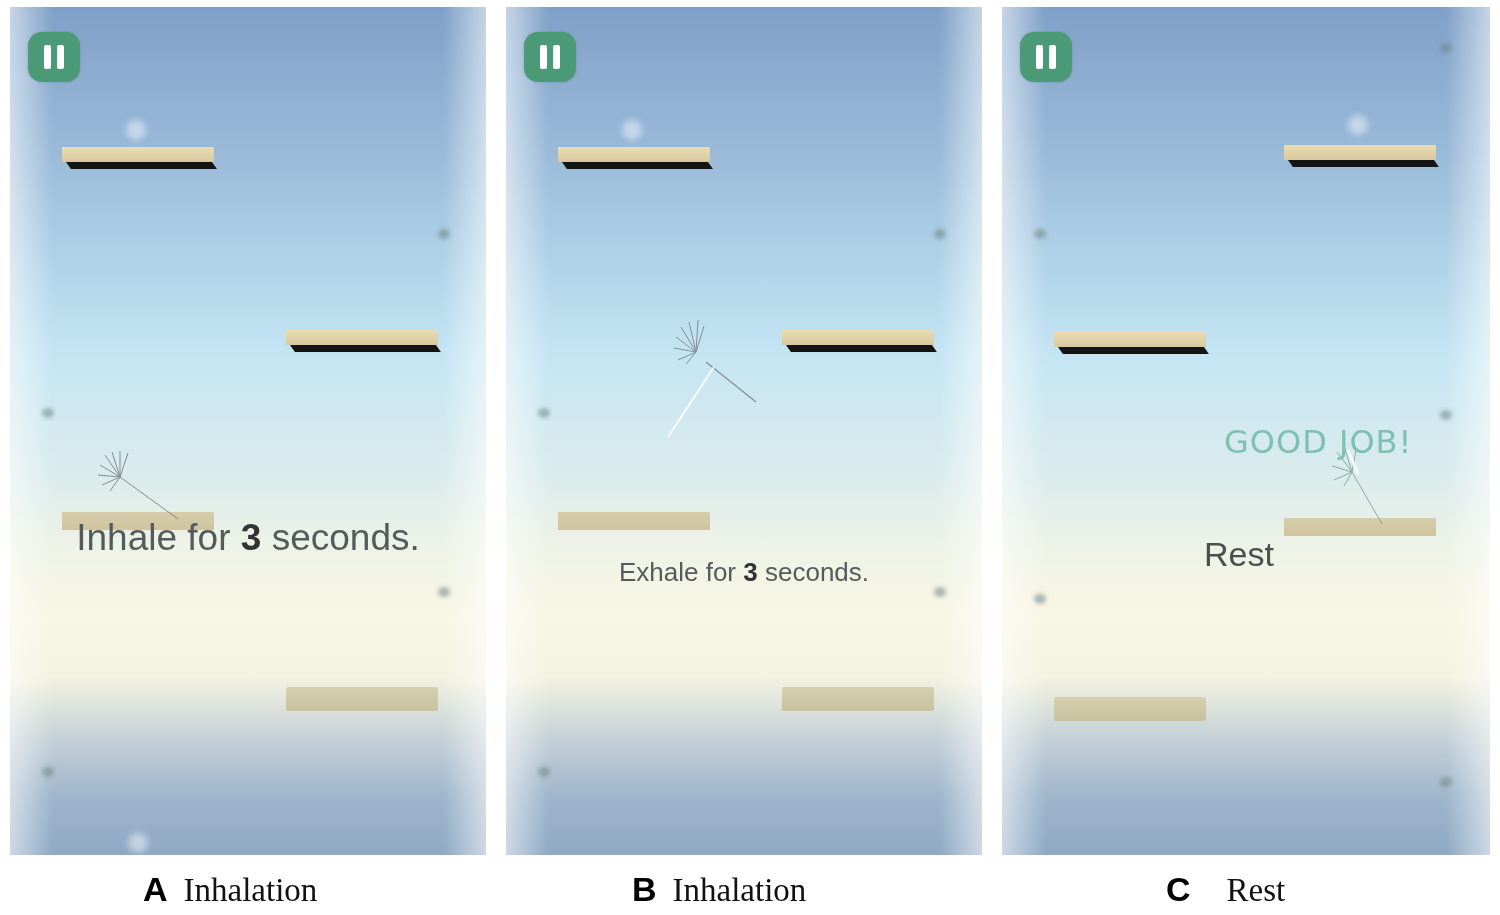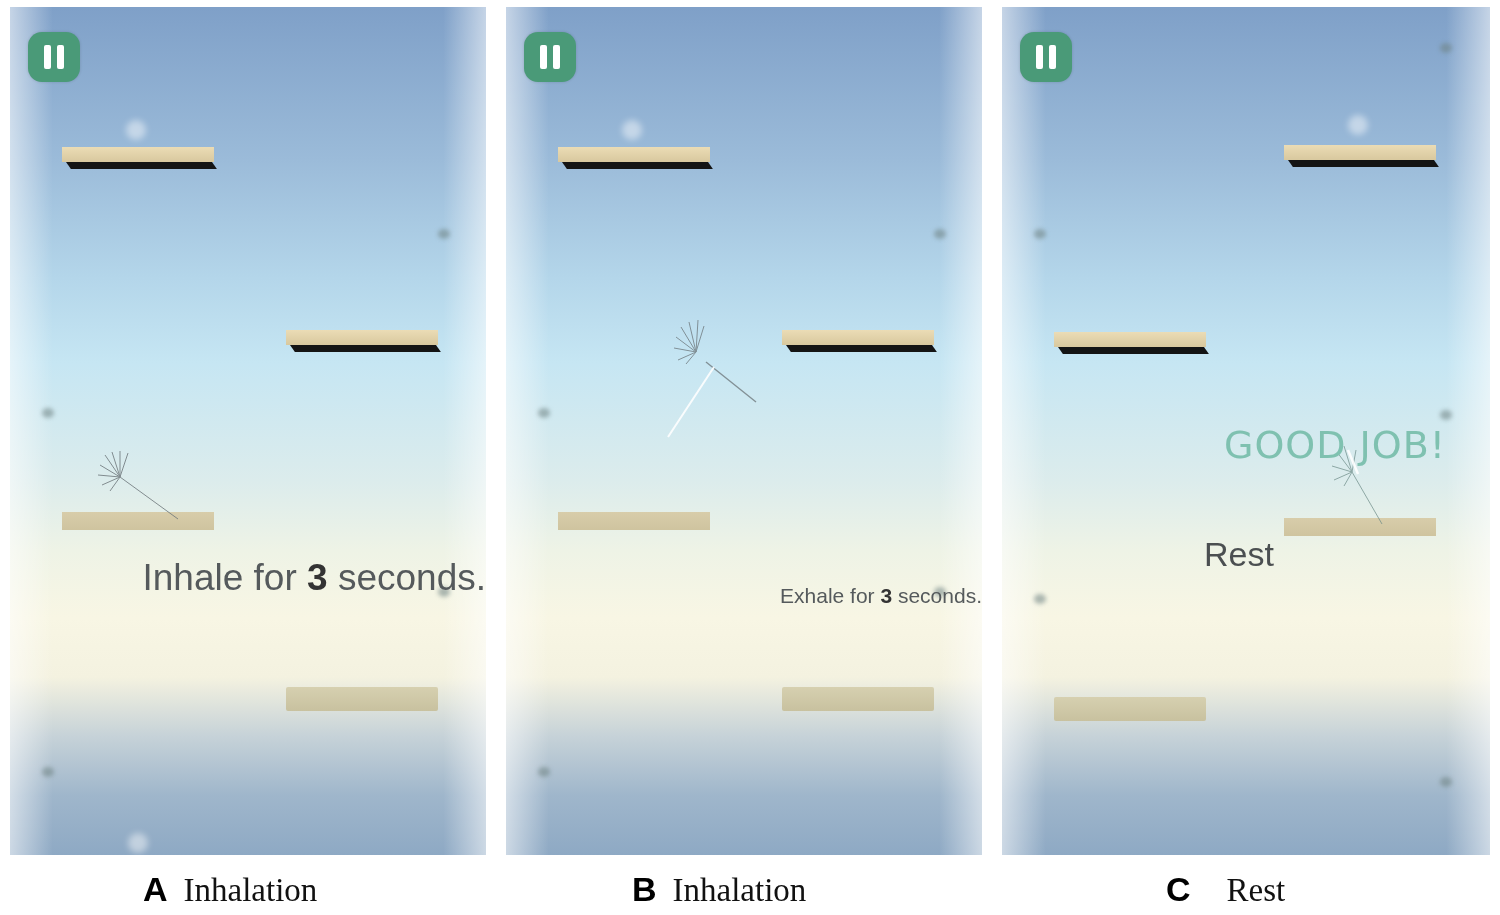"GOOD JOB!" .good-job { font-size: 38px -> 32px }
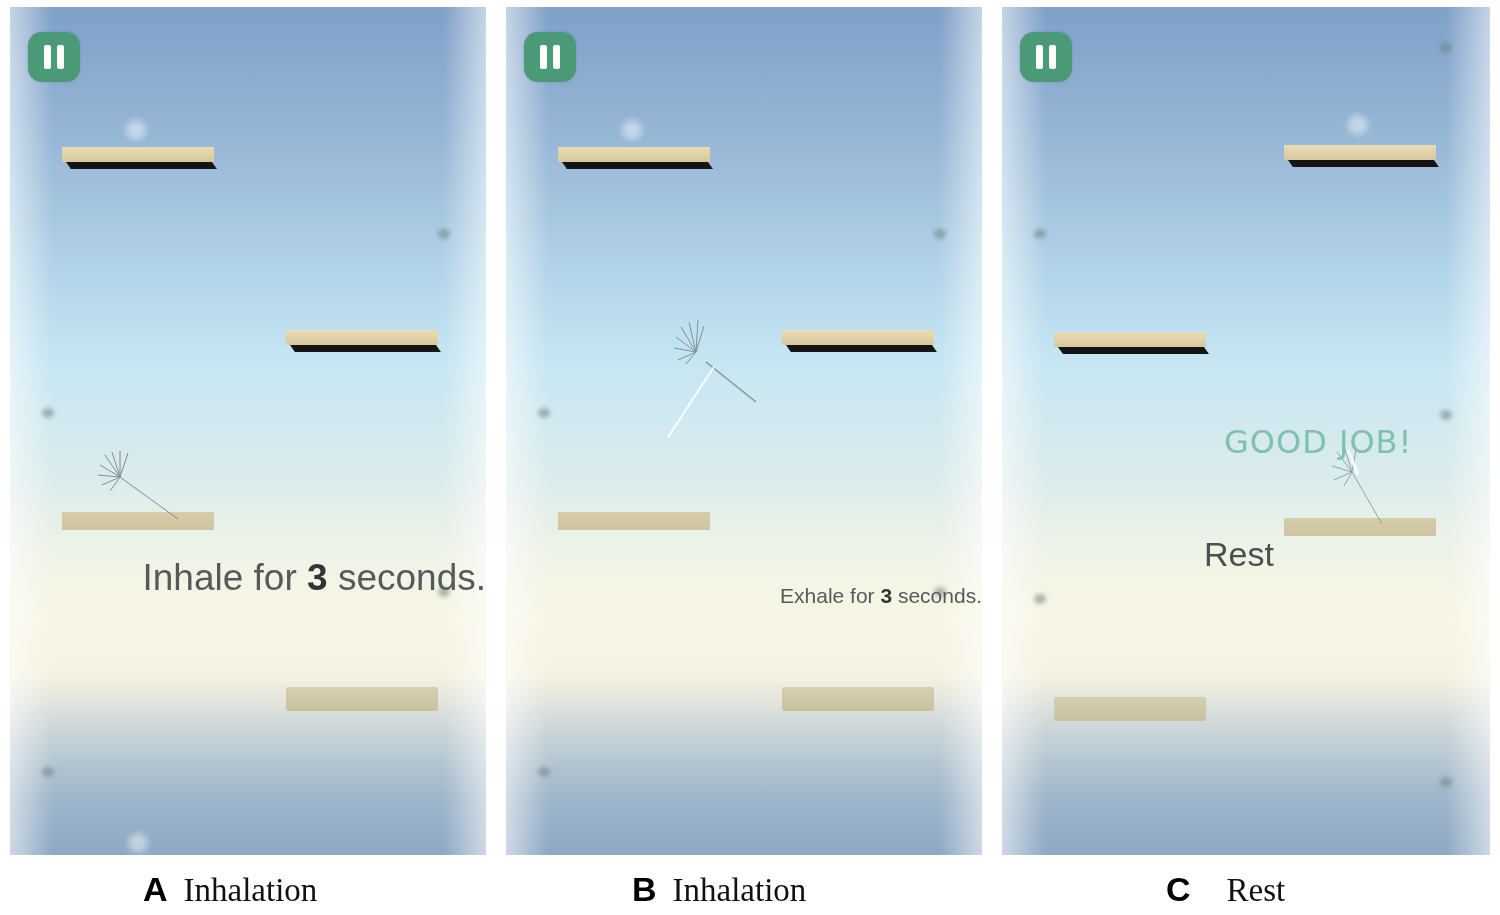"Inhale for 3 seconds." .instr { margin-top: 40px -> none; text-align: right -> center }
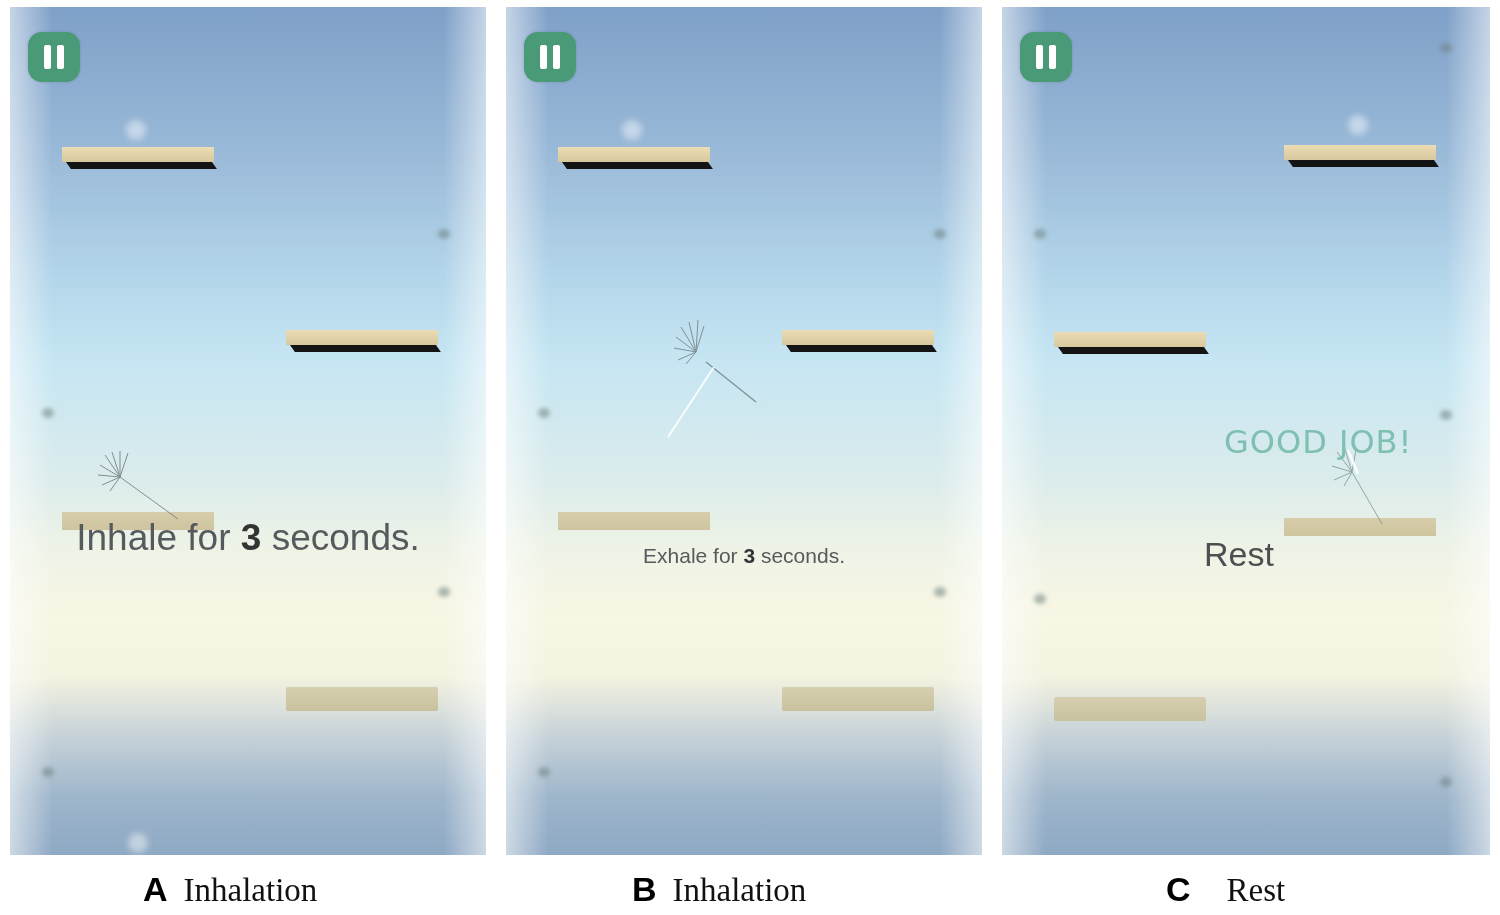"Exhale for 3 seconds." div.instr { font-size: 21px -> 26px; top: 537px -> 550px }
